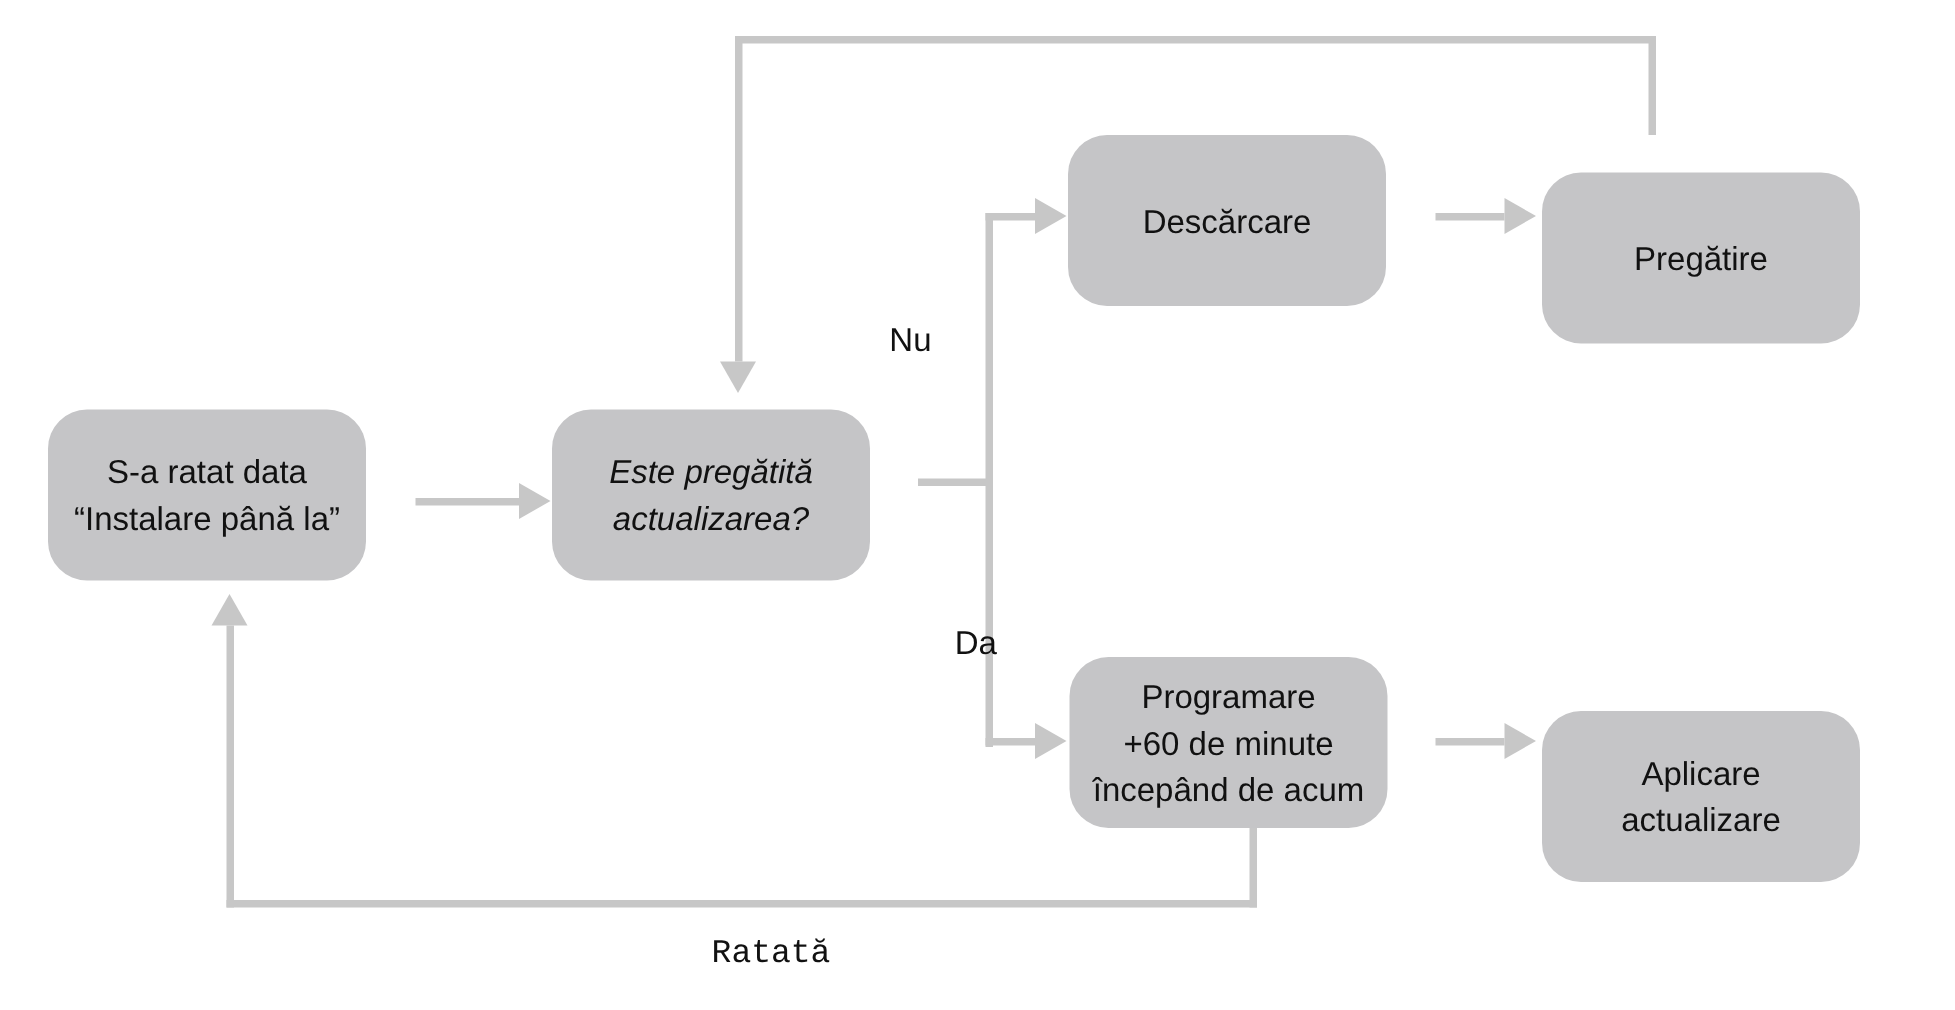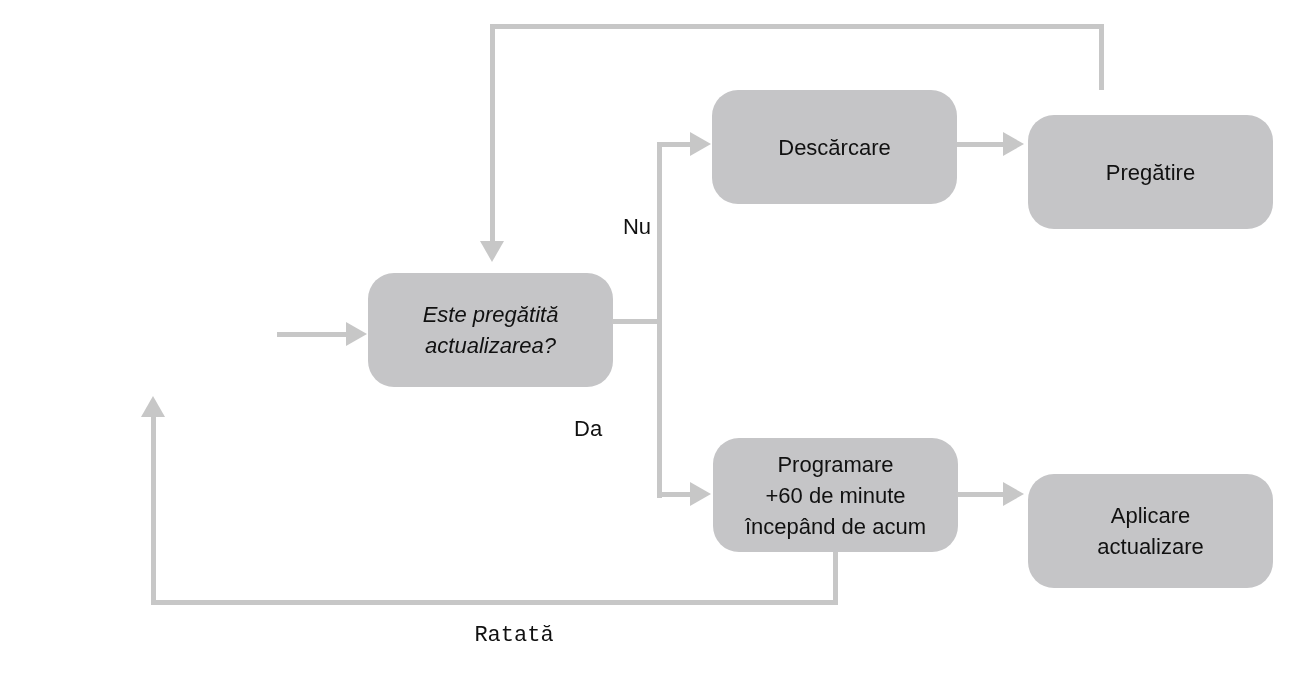"Descărcare" .node { width: 245px -> 212px }
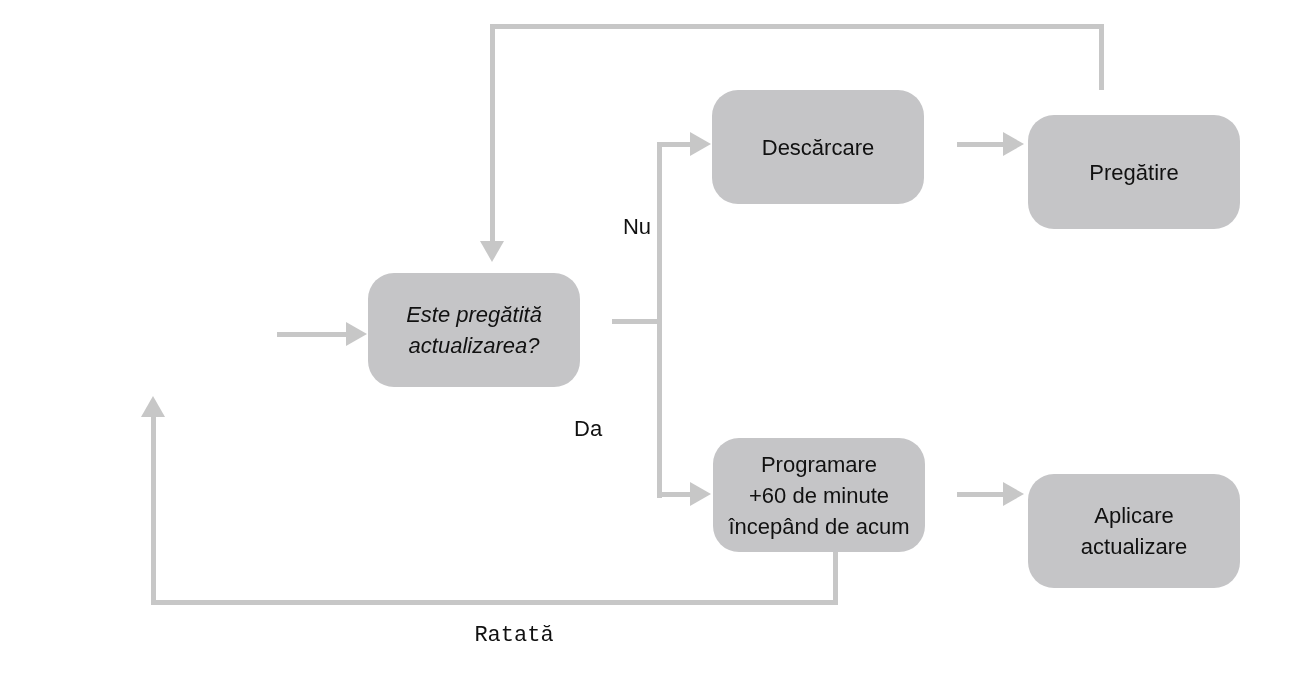"Nu" #label-nu { left: 596px -> 566px }
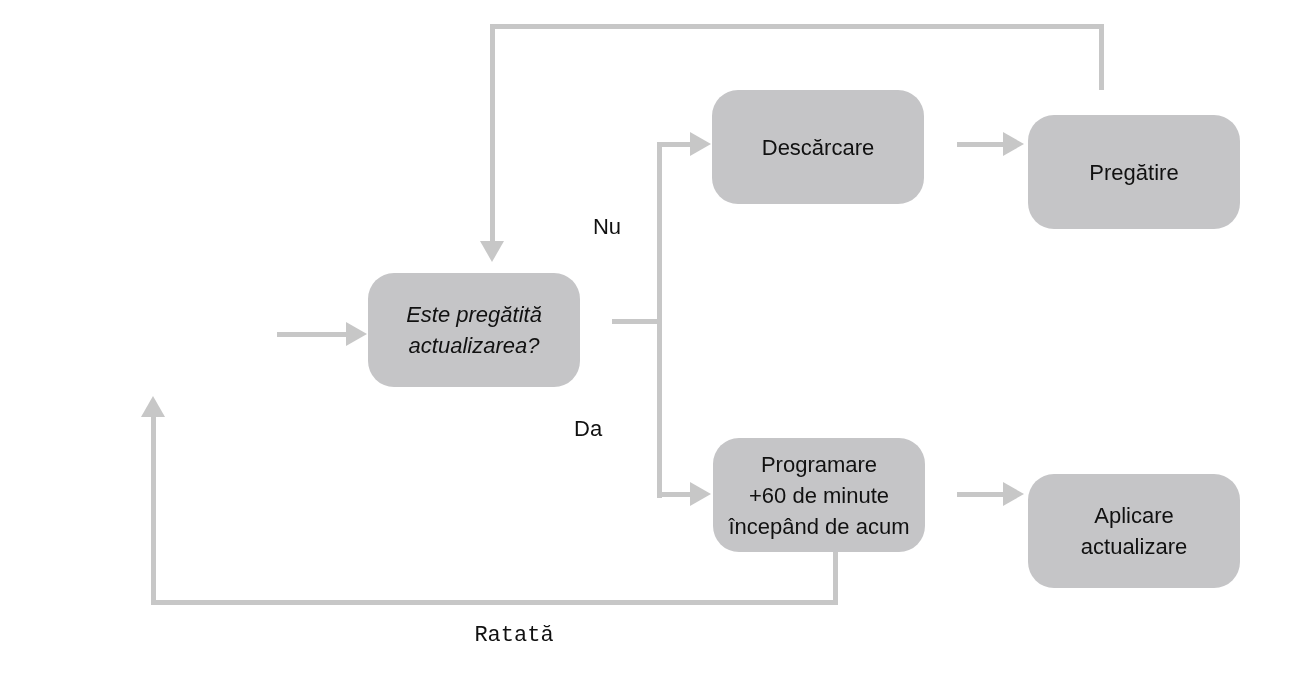"S-a ratat data" div.node { html: none -> <div>S-a ratat data “Instalare până la”</div> }
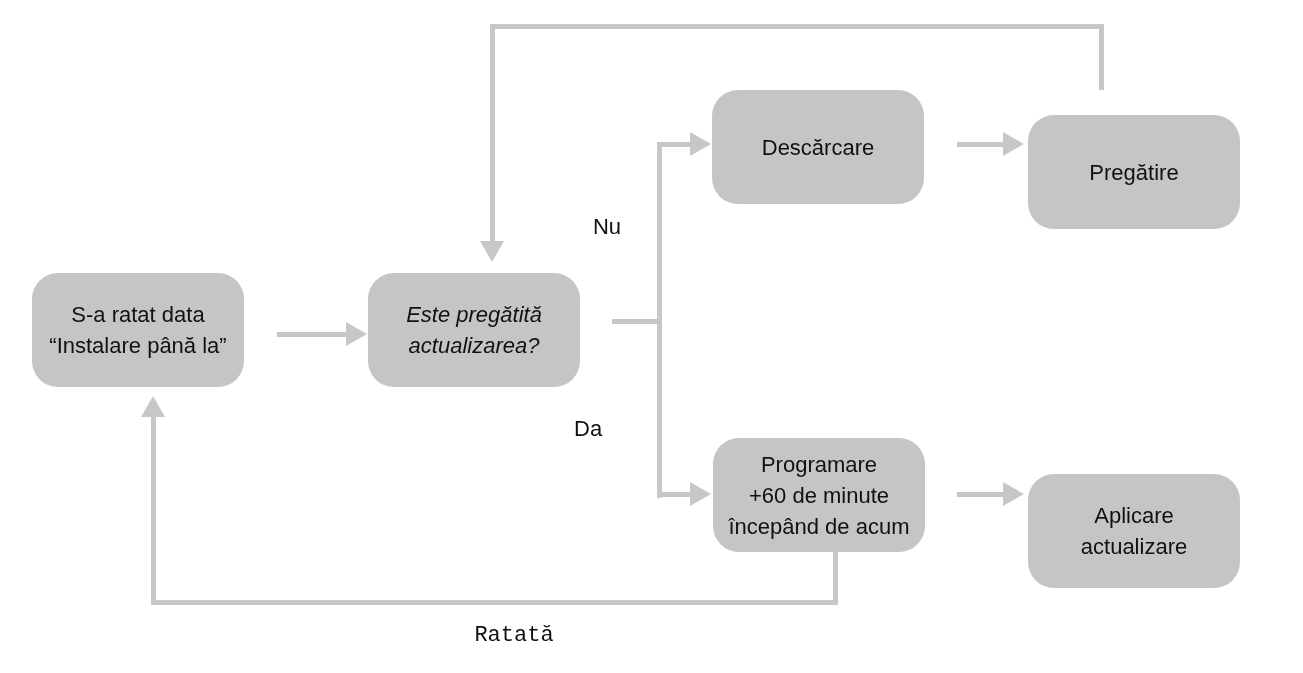"Da" #label-da { left: 574px -> 623px; text-align: left -> center }
